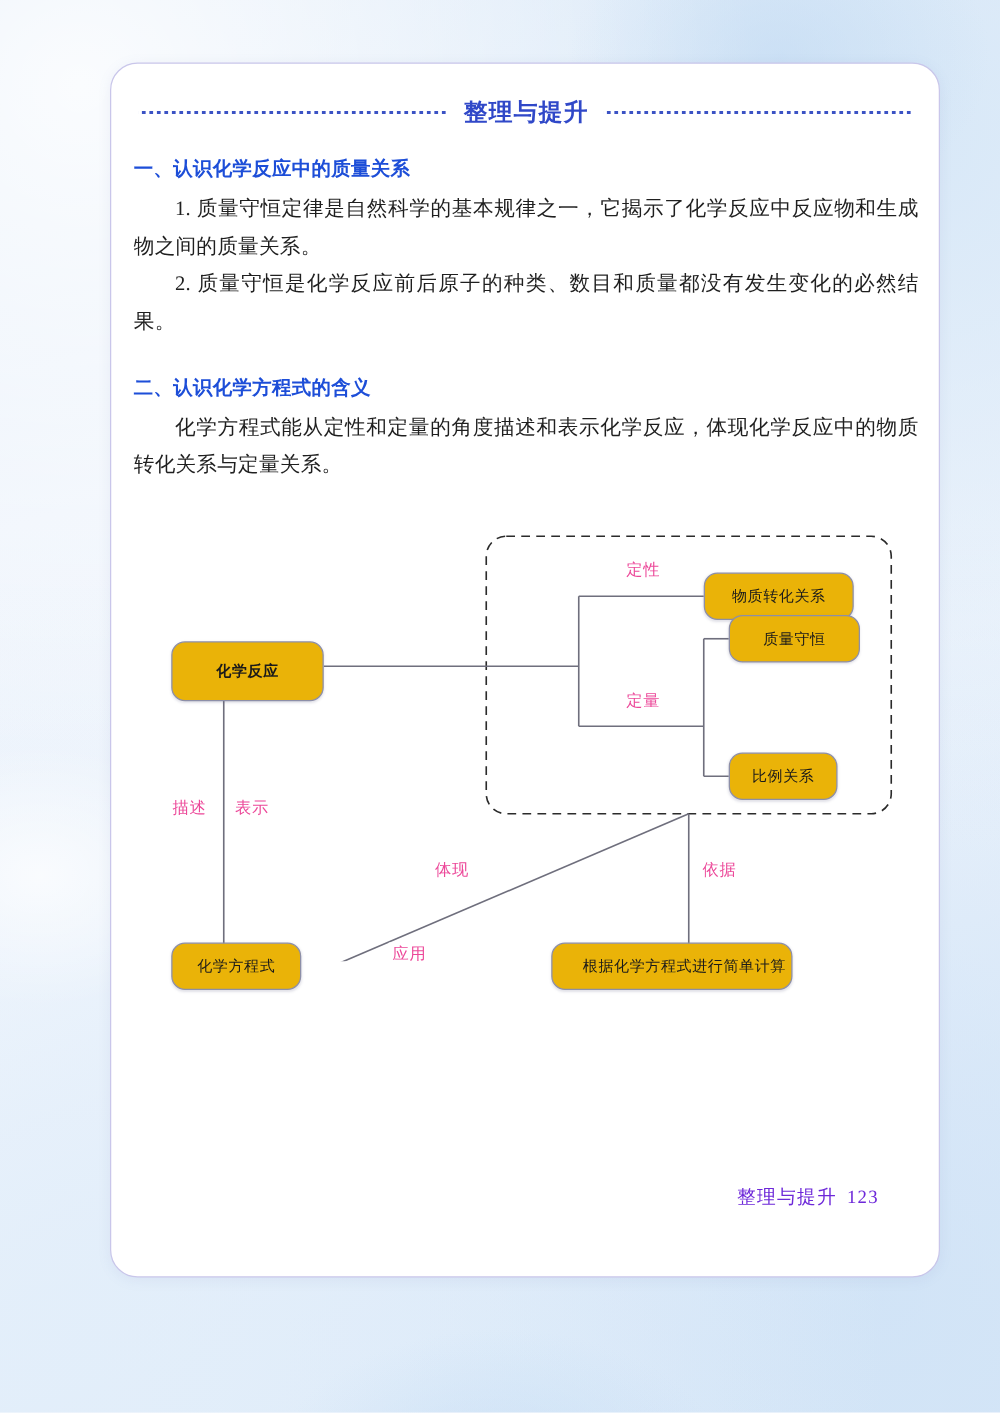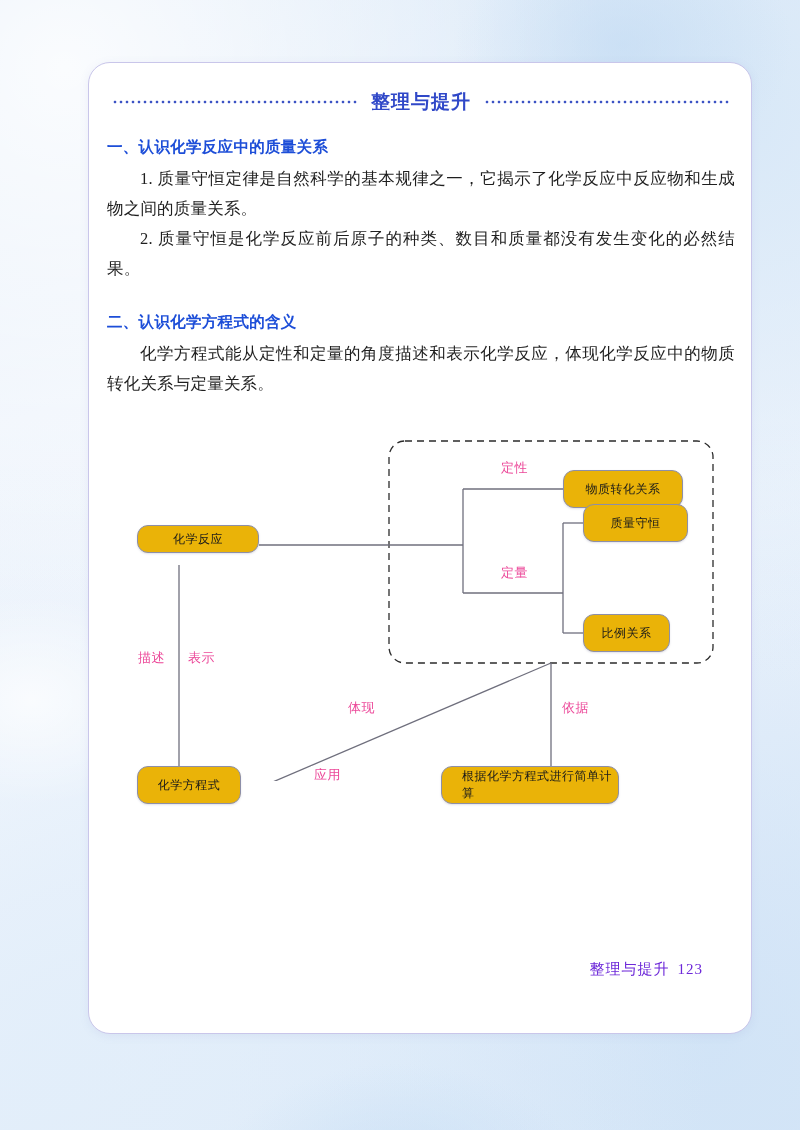"整理与提升" #card { margin-top: 12px -> none }
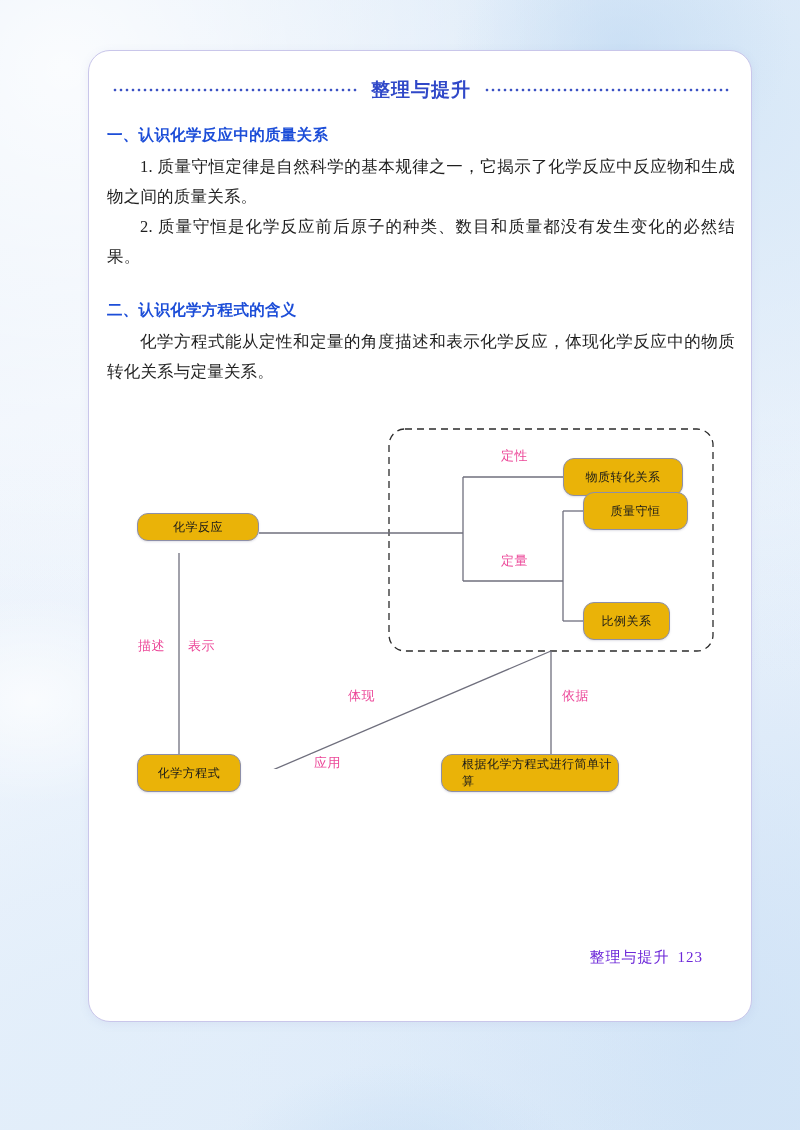"化学反应" div.node { font-weight: none -> bold; height: 28px -> 48px }
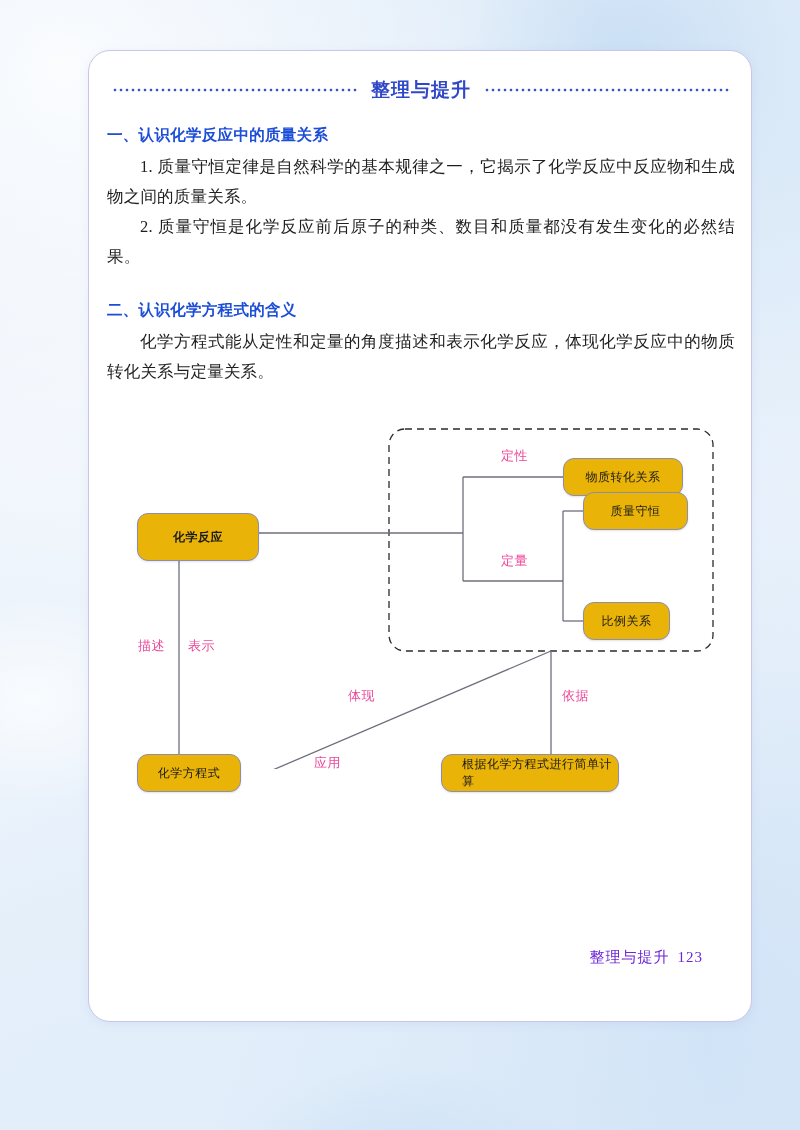"根据化学方程式进行简单计算" div.node { width: 178px -> 193px }
